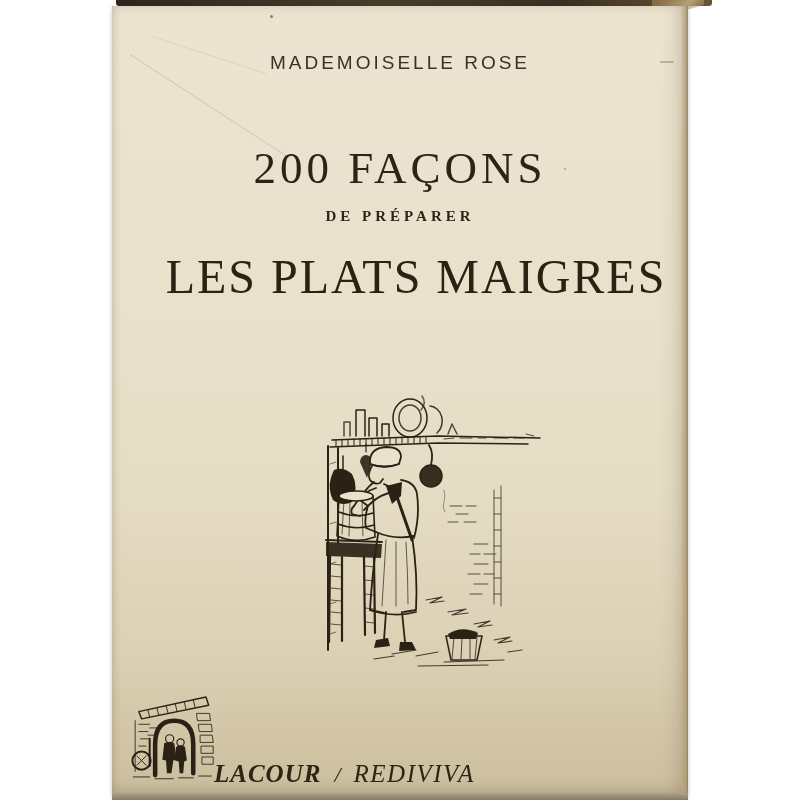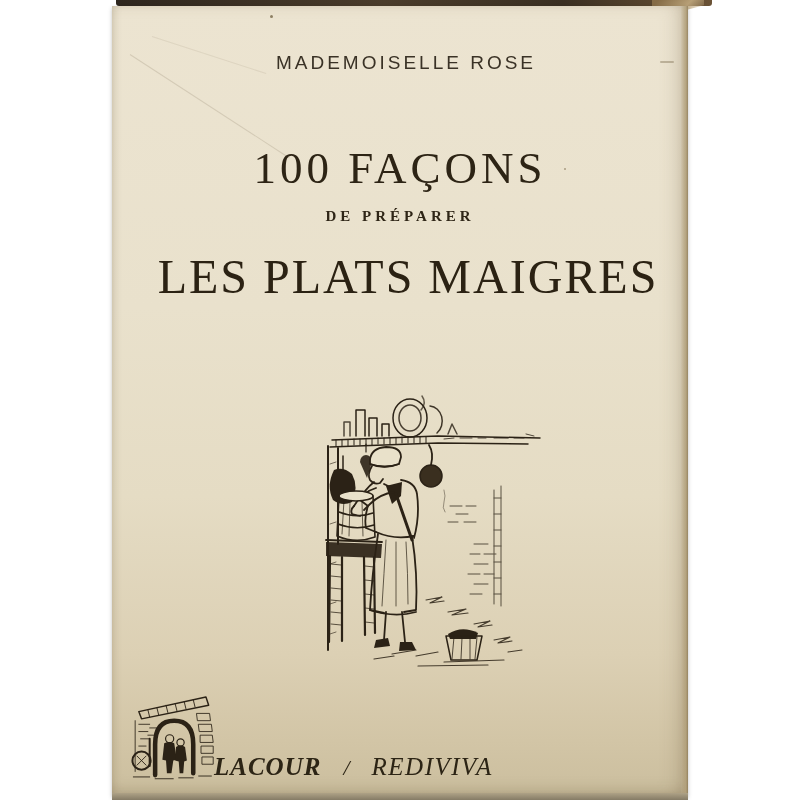"MADEMOISELLE ROSE" .author { padding-left: 6px -> none }
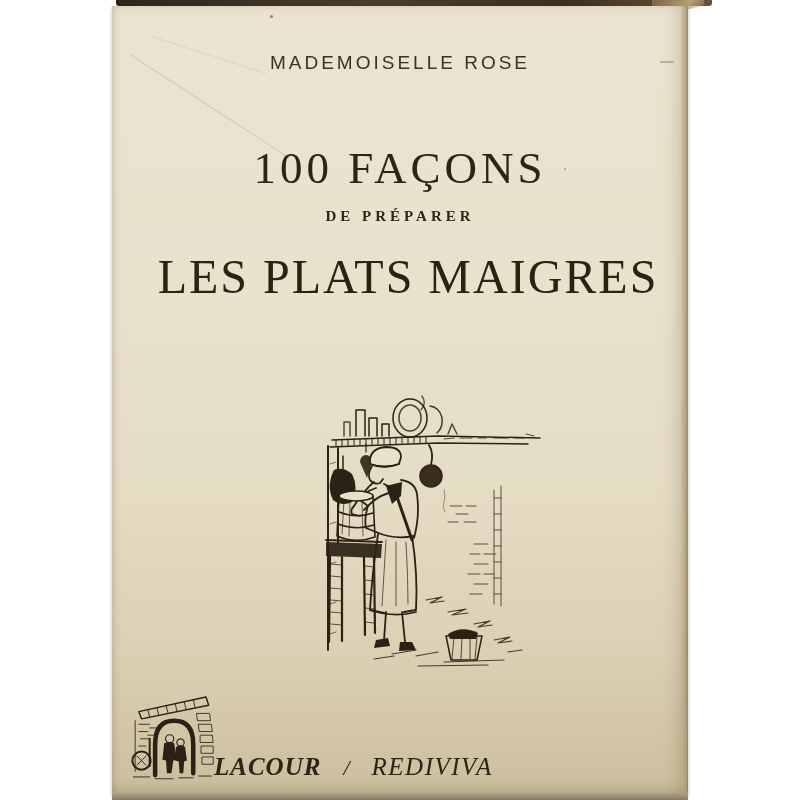"100 FAÇONS" div.t1 { text: 100 -> 200 }
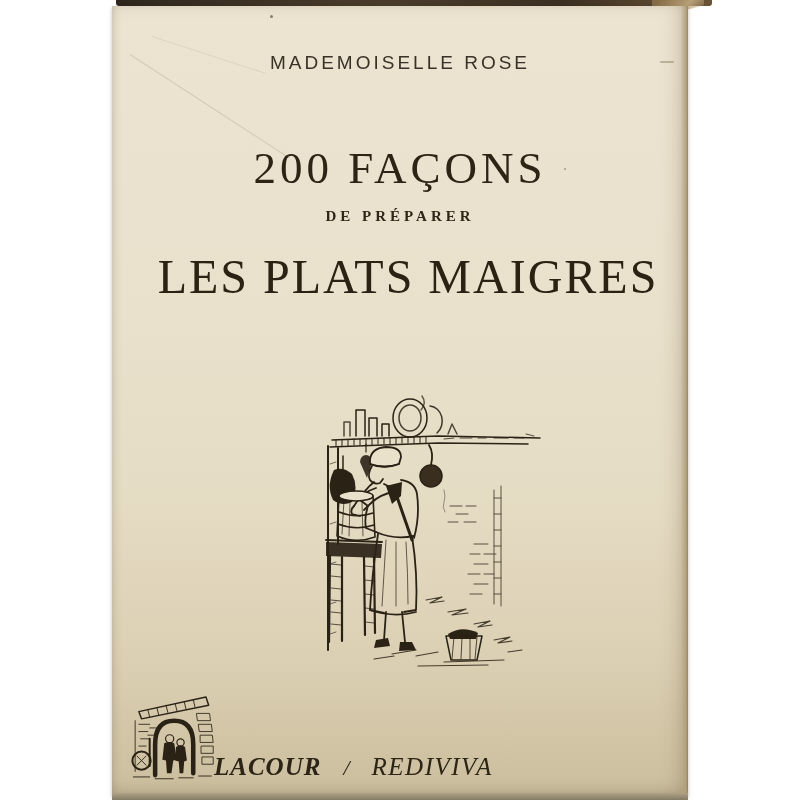"LES PLATS MAIGRES" .t3 { left: 8px -> 16px }
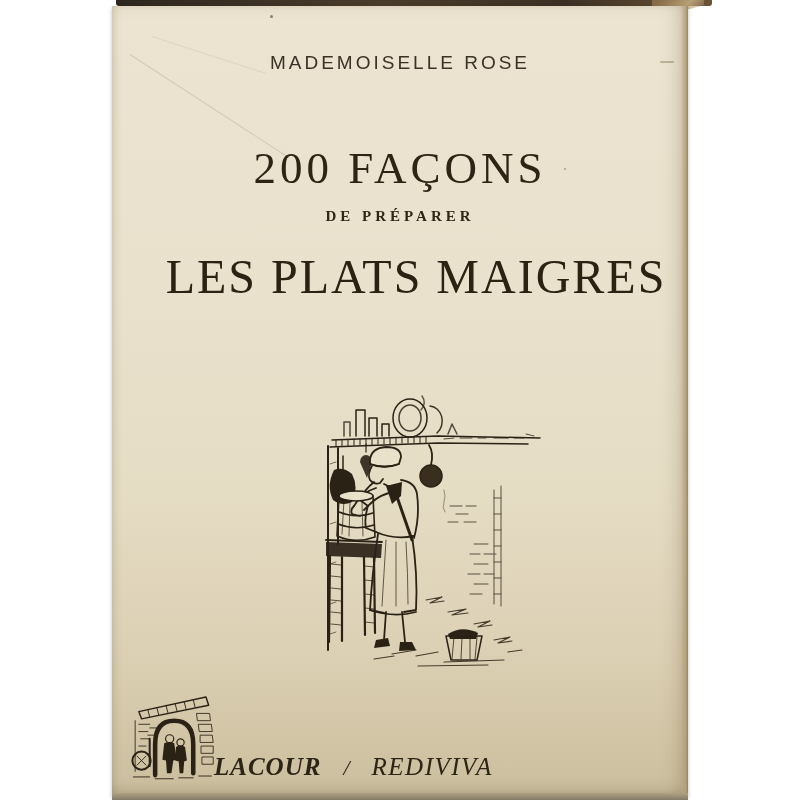"LACOUR" .pub { bottom: 15px -> 8px; gap: 22px -> 13px }
